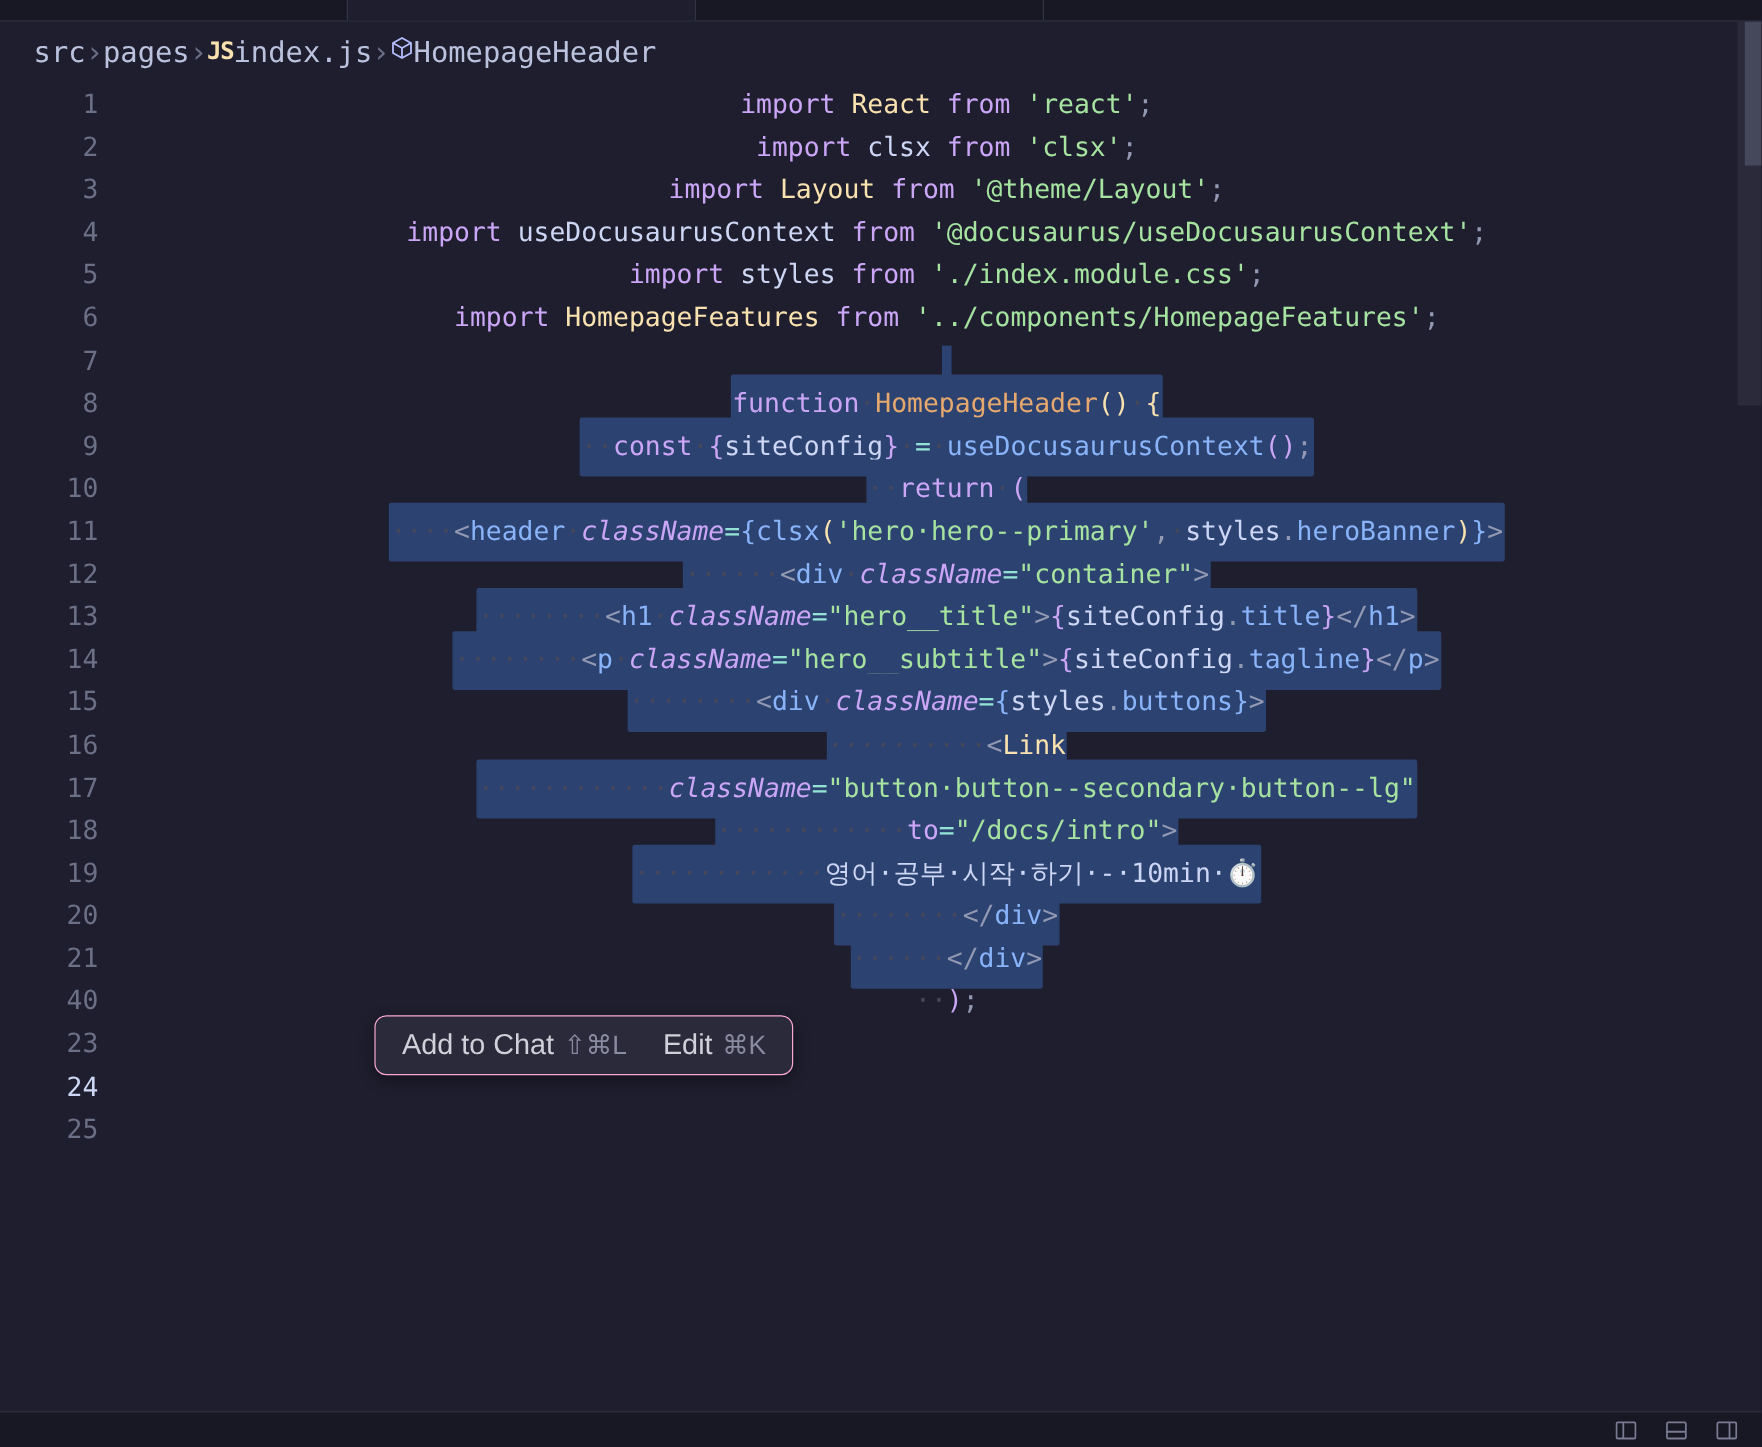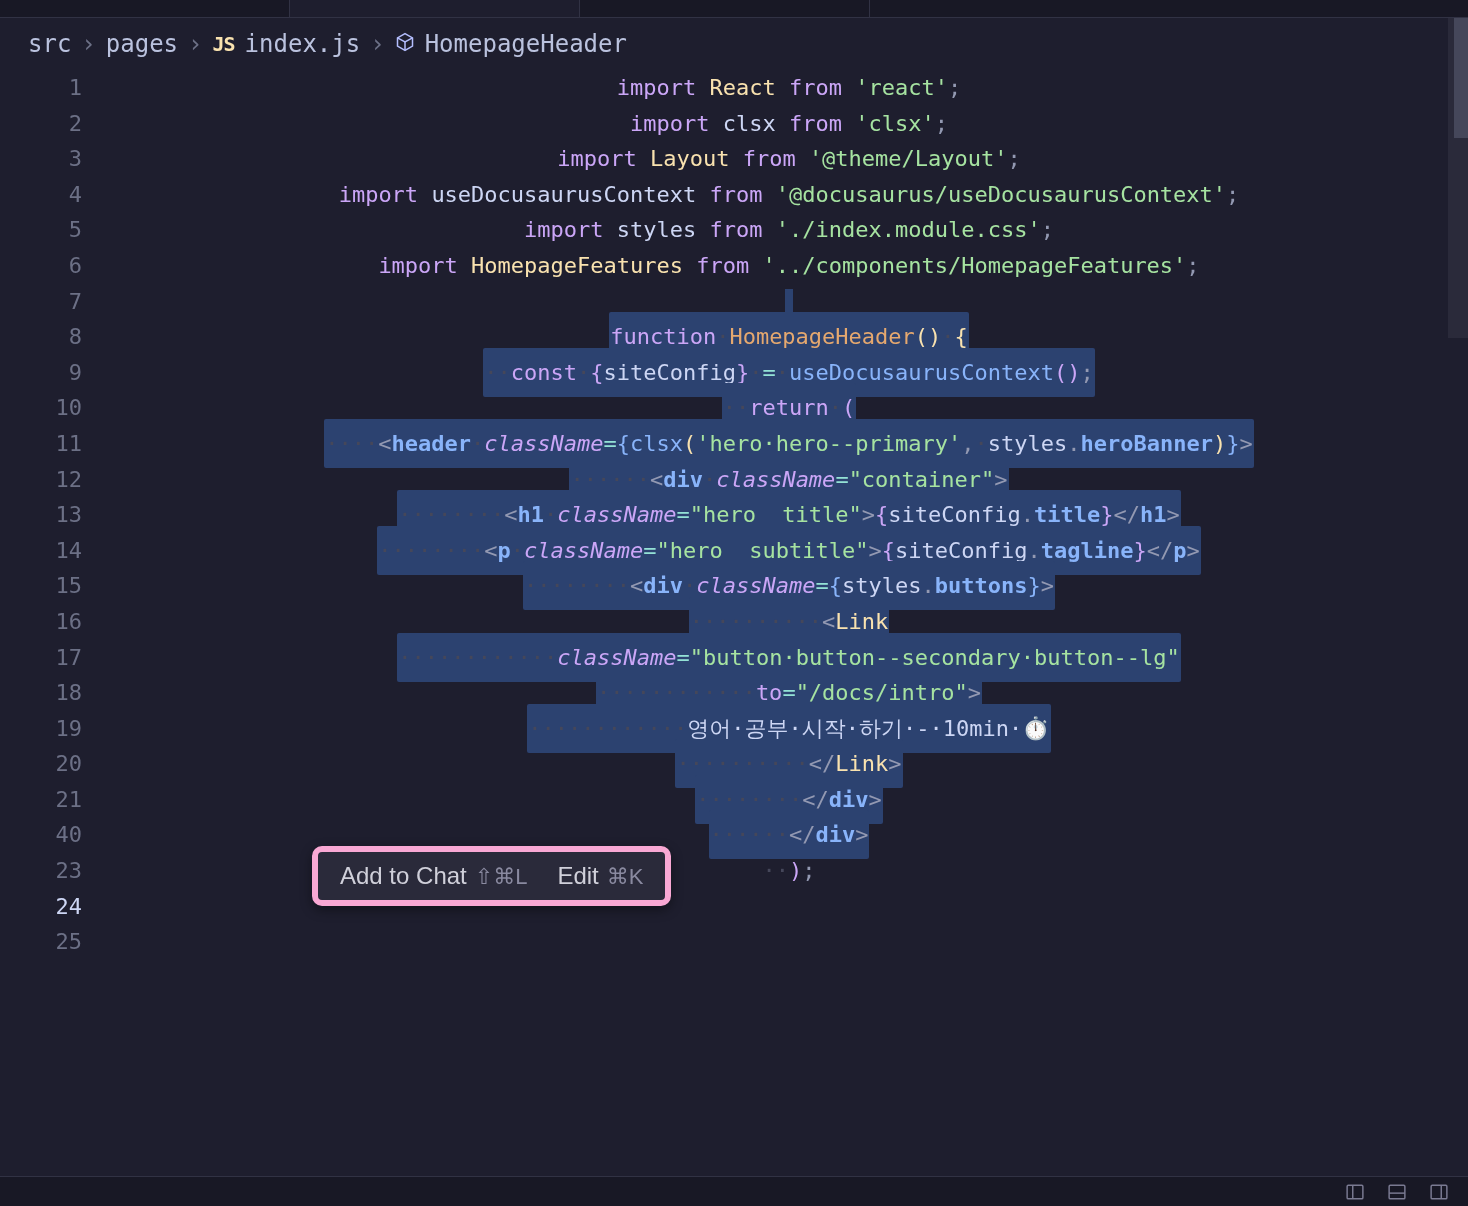"src" .breadcrumb { align-items: center -> none; gap: 10px -> none }
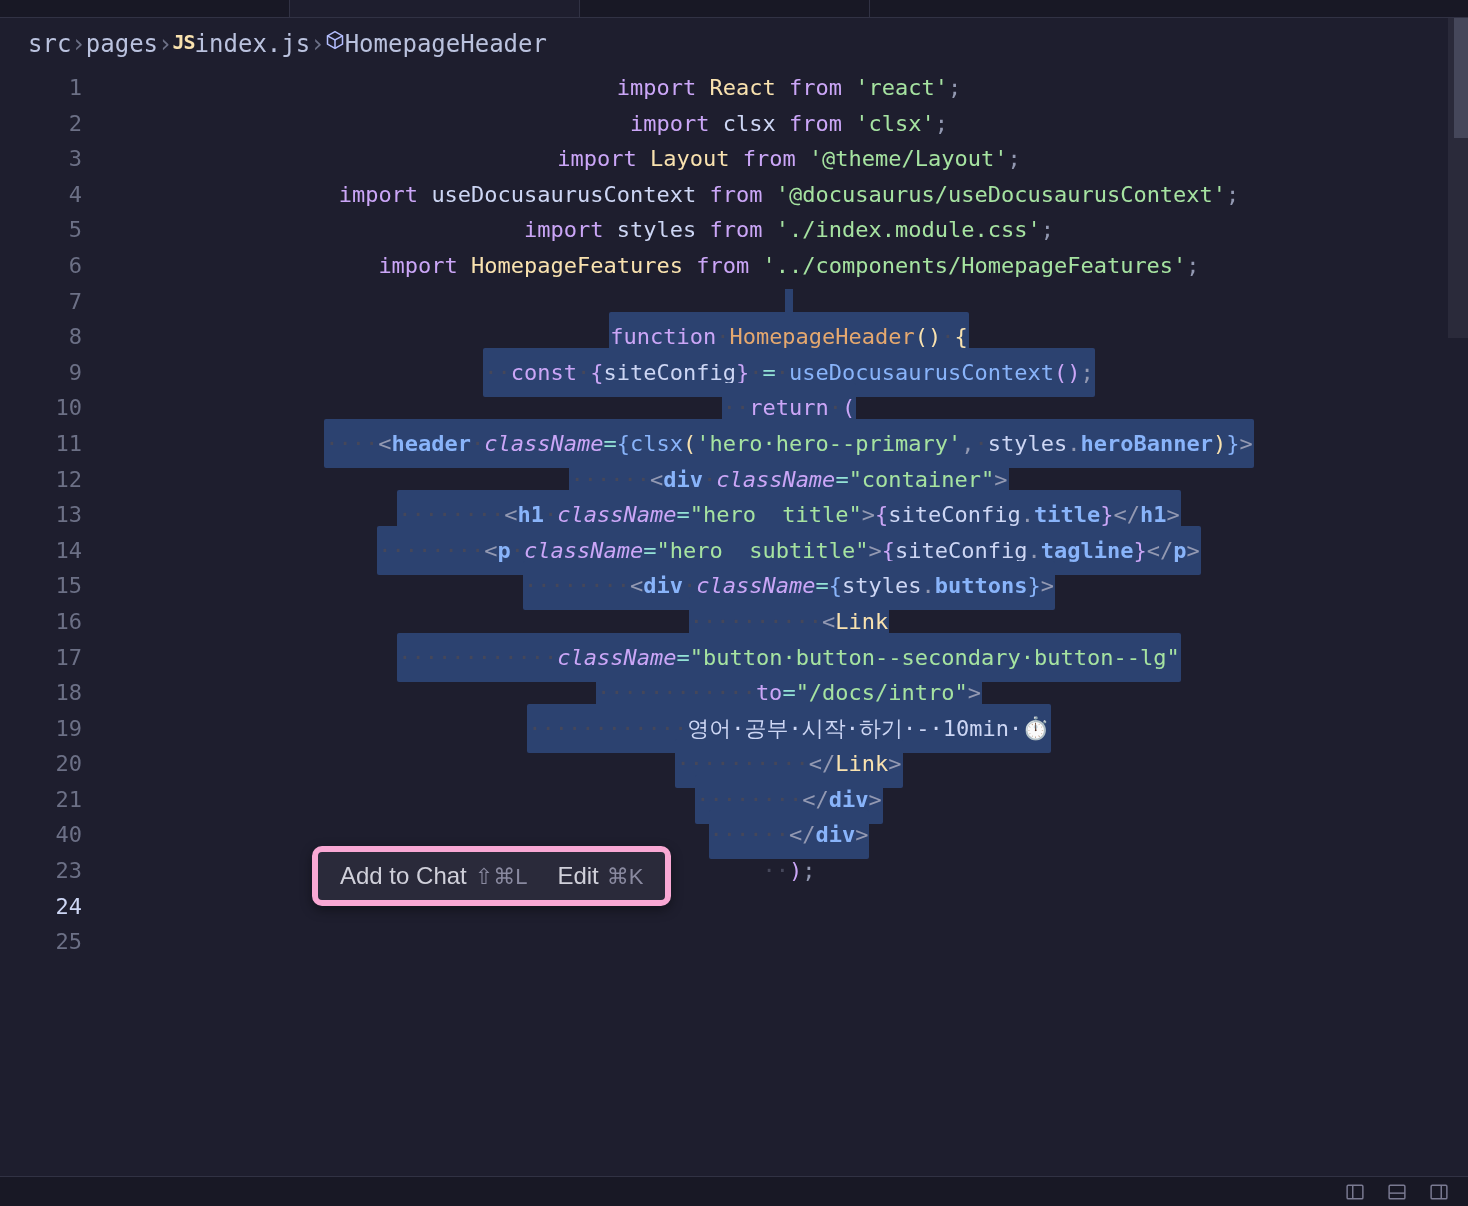"header" .tag { font-weight: bold -> none }
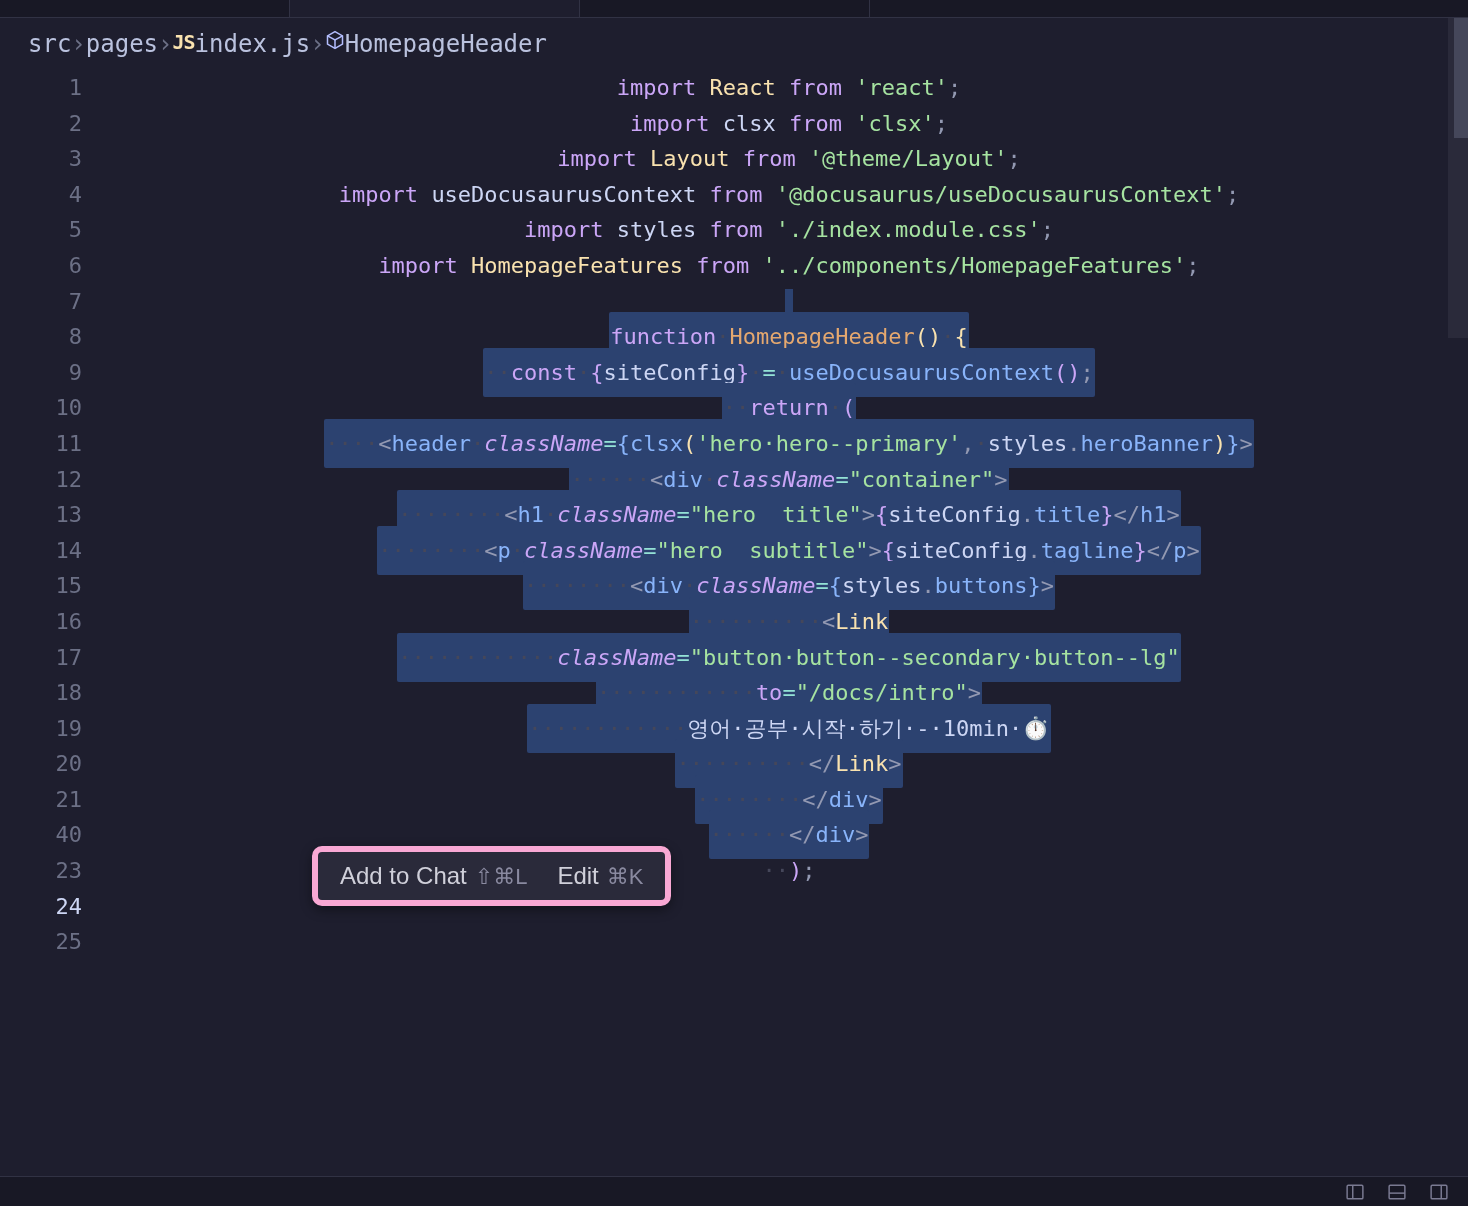"··········</Link>" div.code-line { html: <div><span><span>··········</span><span>&lt;</span><span>/</span><span>Link</span><span>&gt;</span></span></div> -> none }
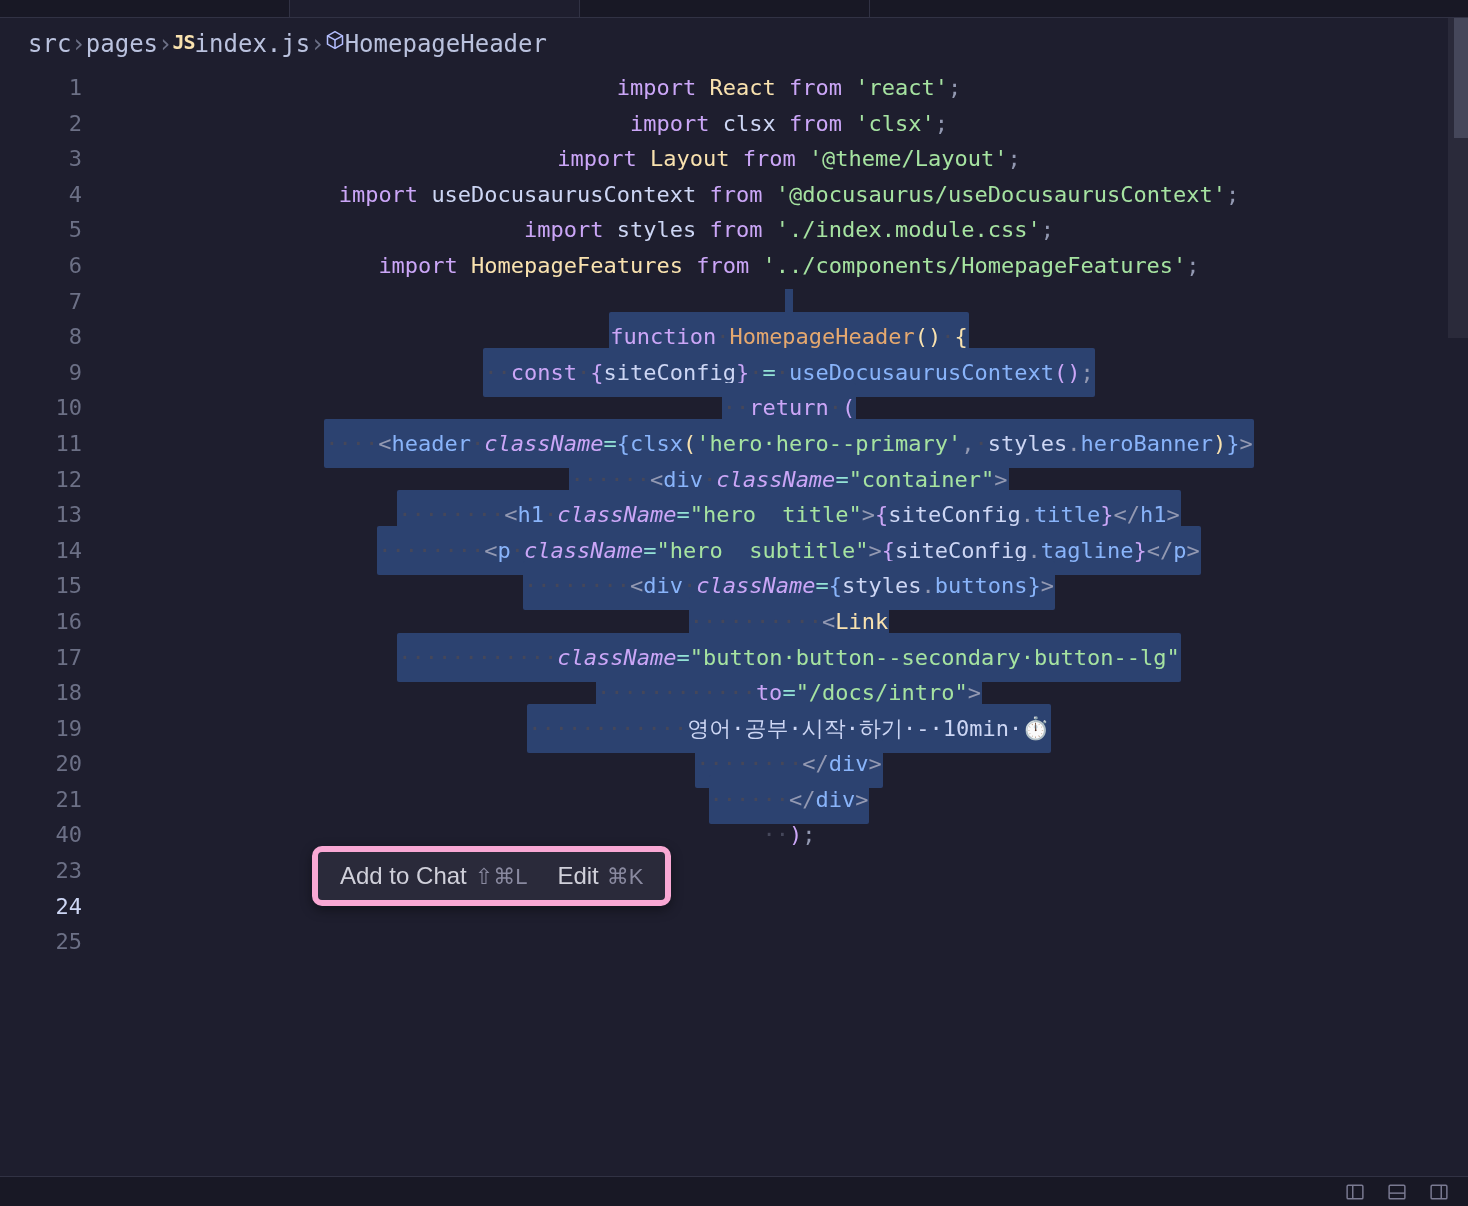"Add to Chat ⇧⌘L" .floating-actions { border: 6px solid #f9a8d4 -> 1px solid #f9a8d4 }
